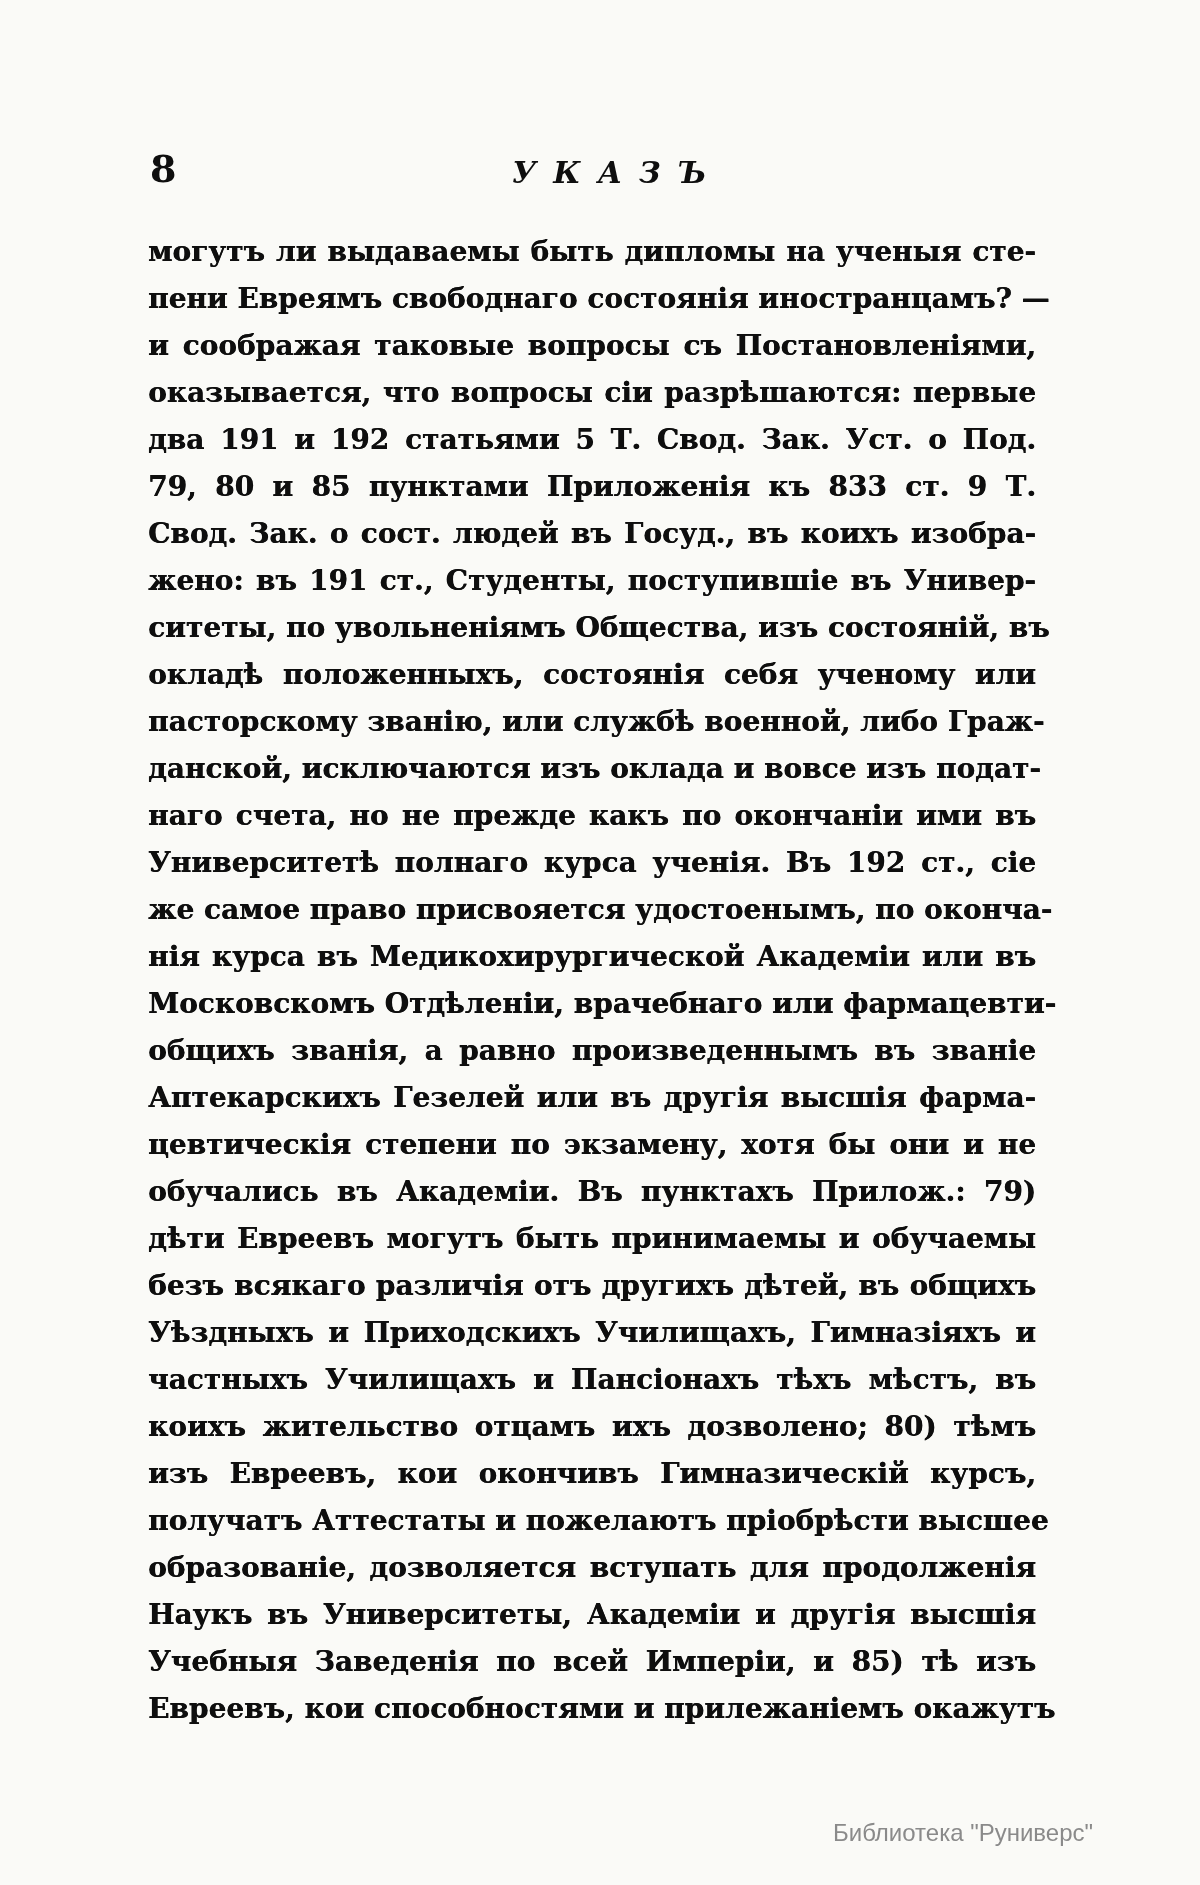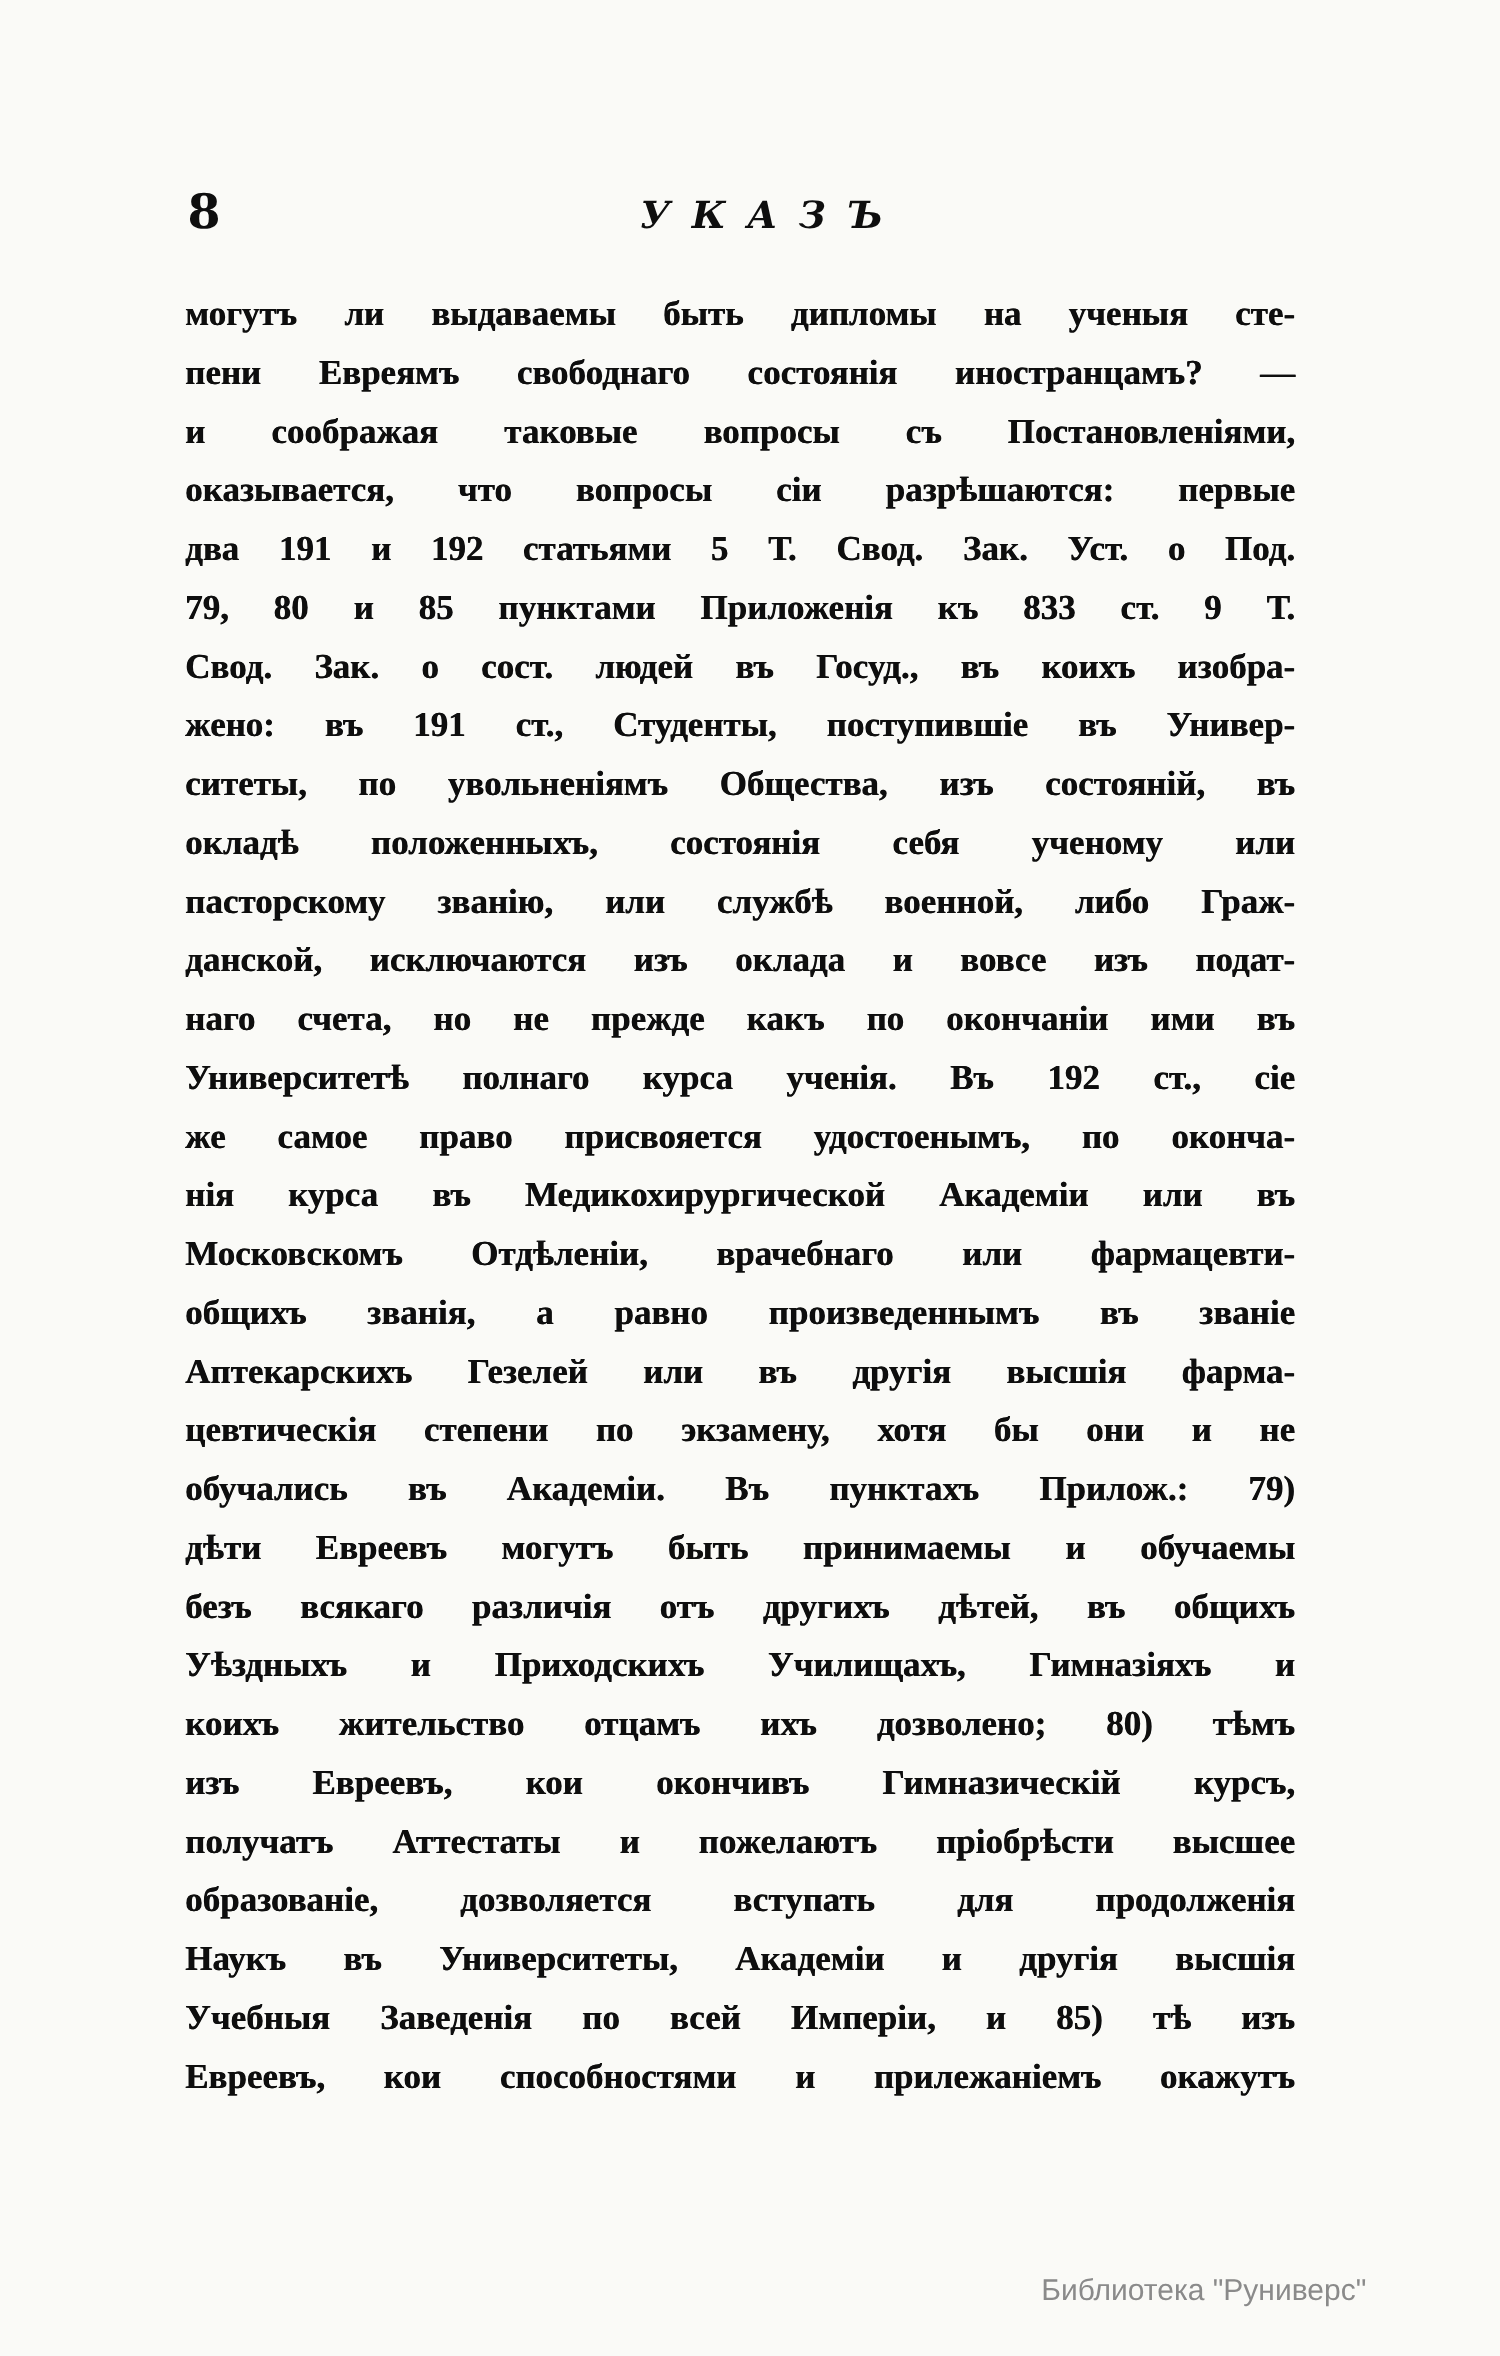"могутъ ли выдаваемы быть дипломы" .document-text { font-family: Liberation Serif, serif -> none }
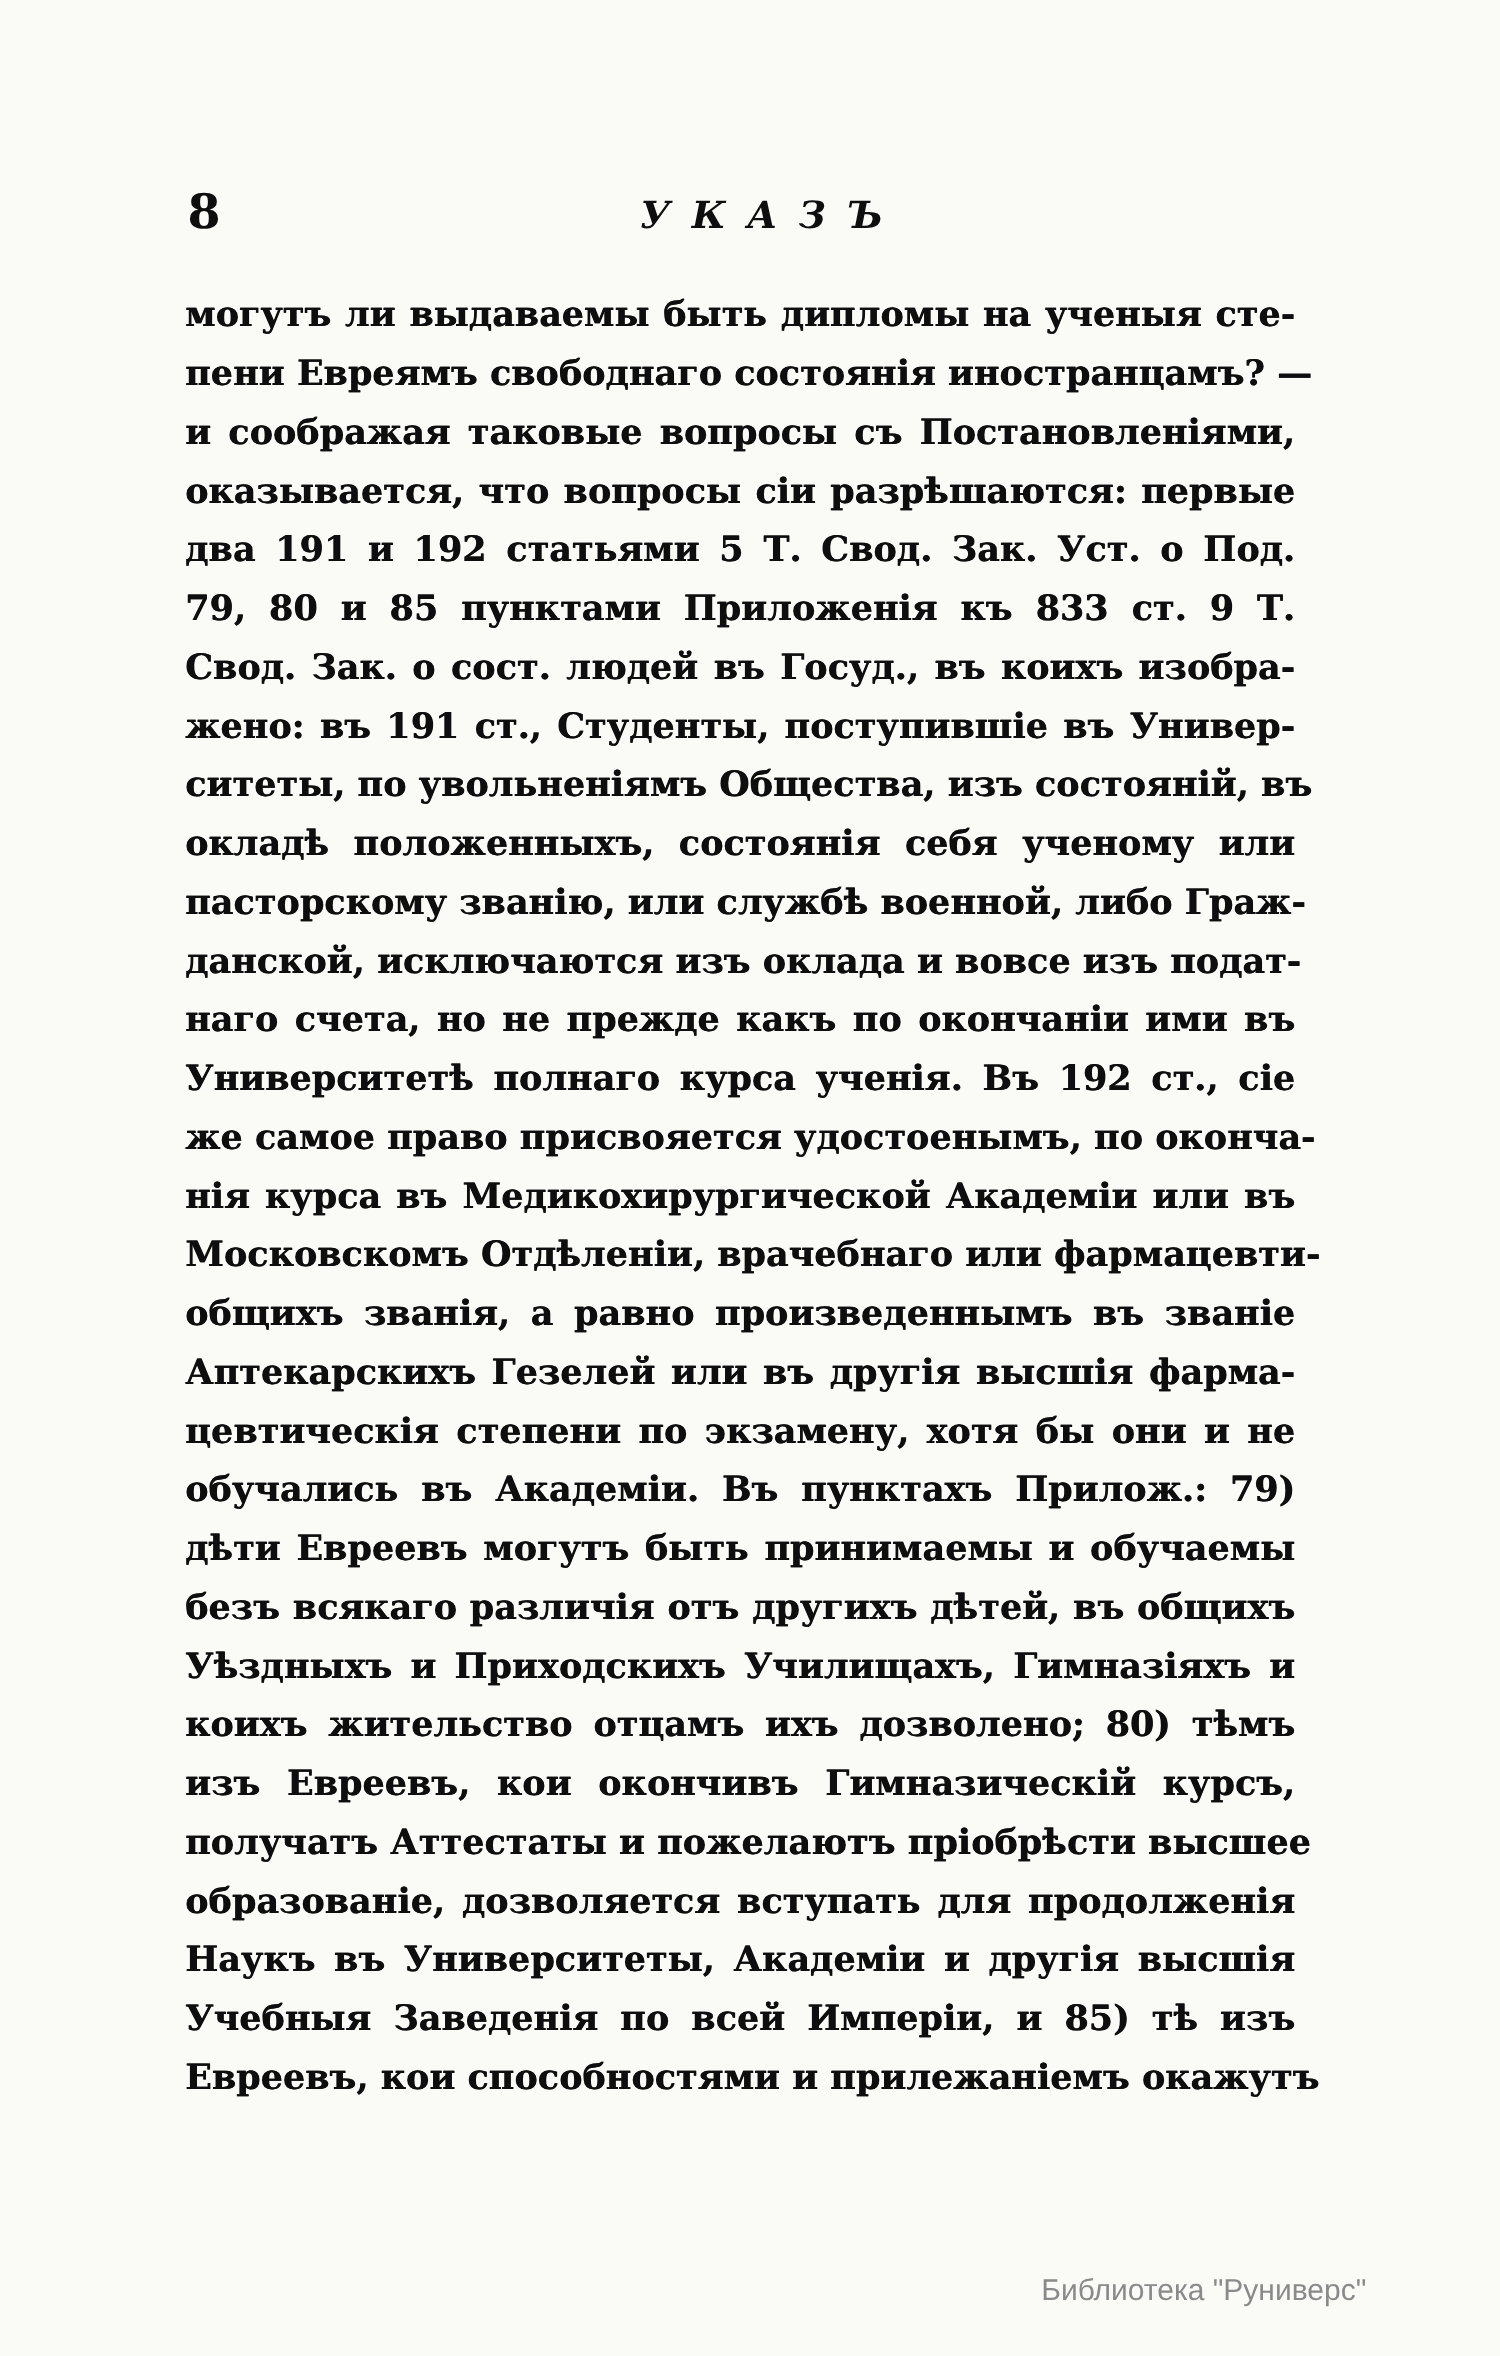"частныхъ Училищахъ и Пансіонахъ тѣхъ" div.text-line { html: none -> <div>частныхъ Училищахъ и Пансіонахъ тѣхъ мѣстъ, въ</div> }
